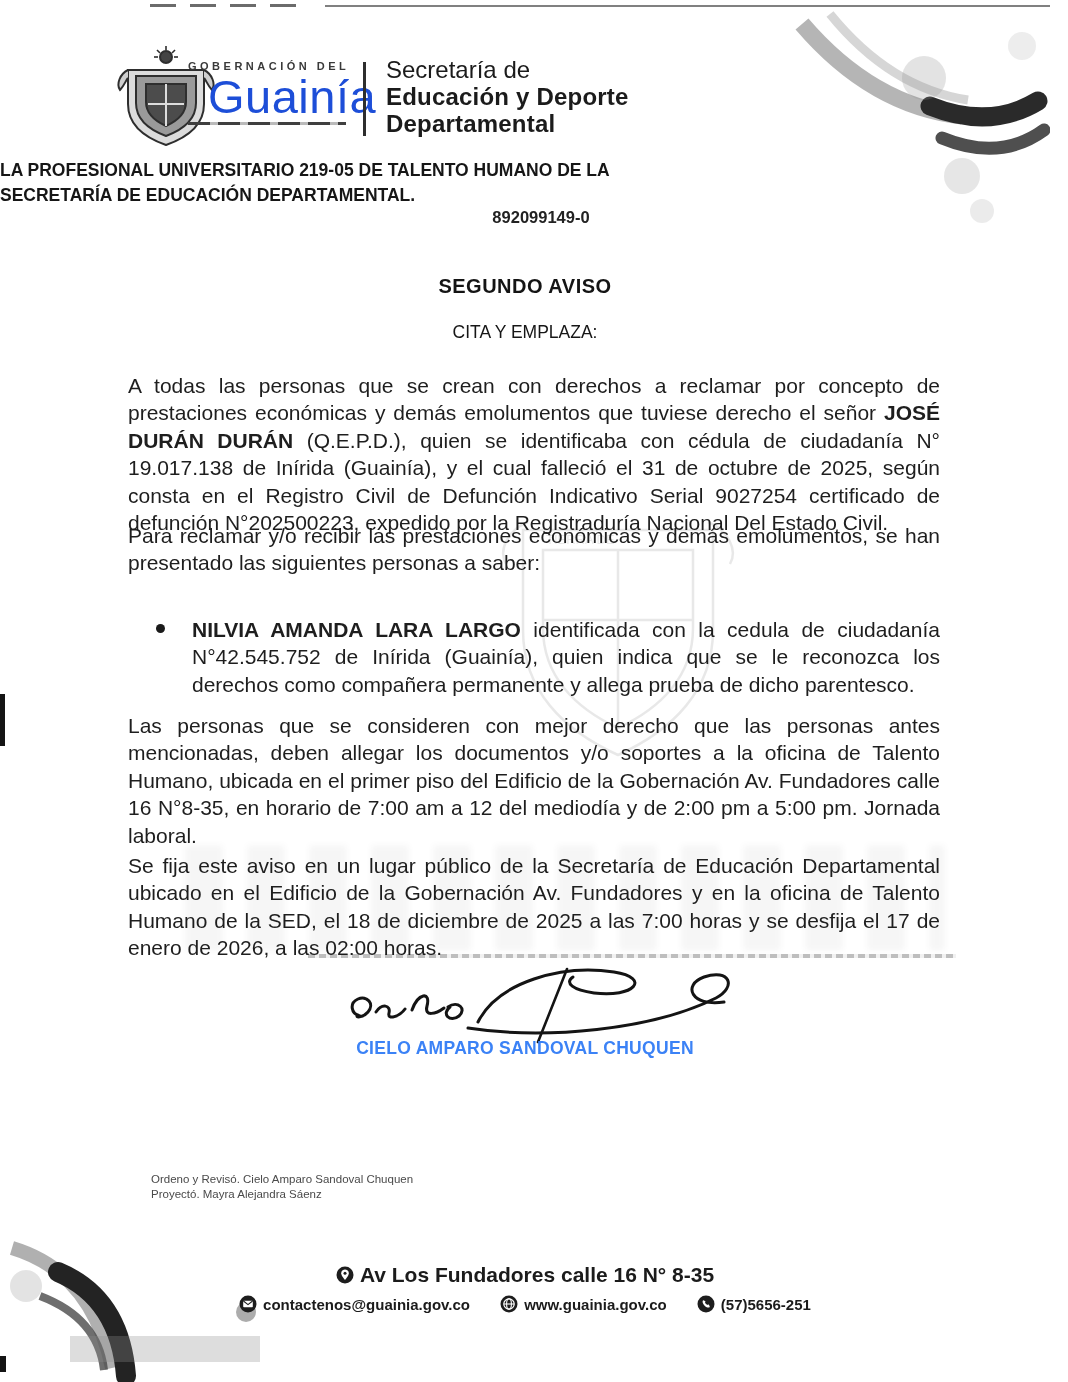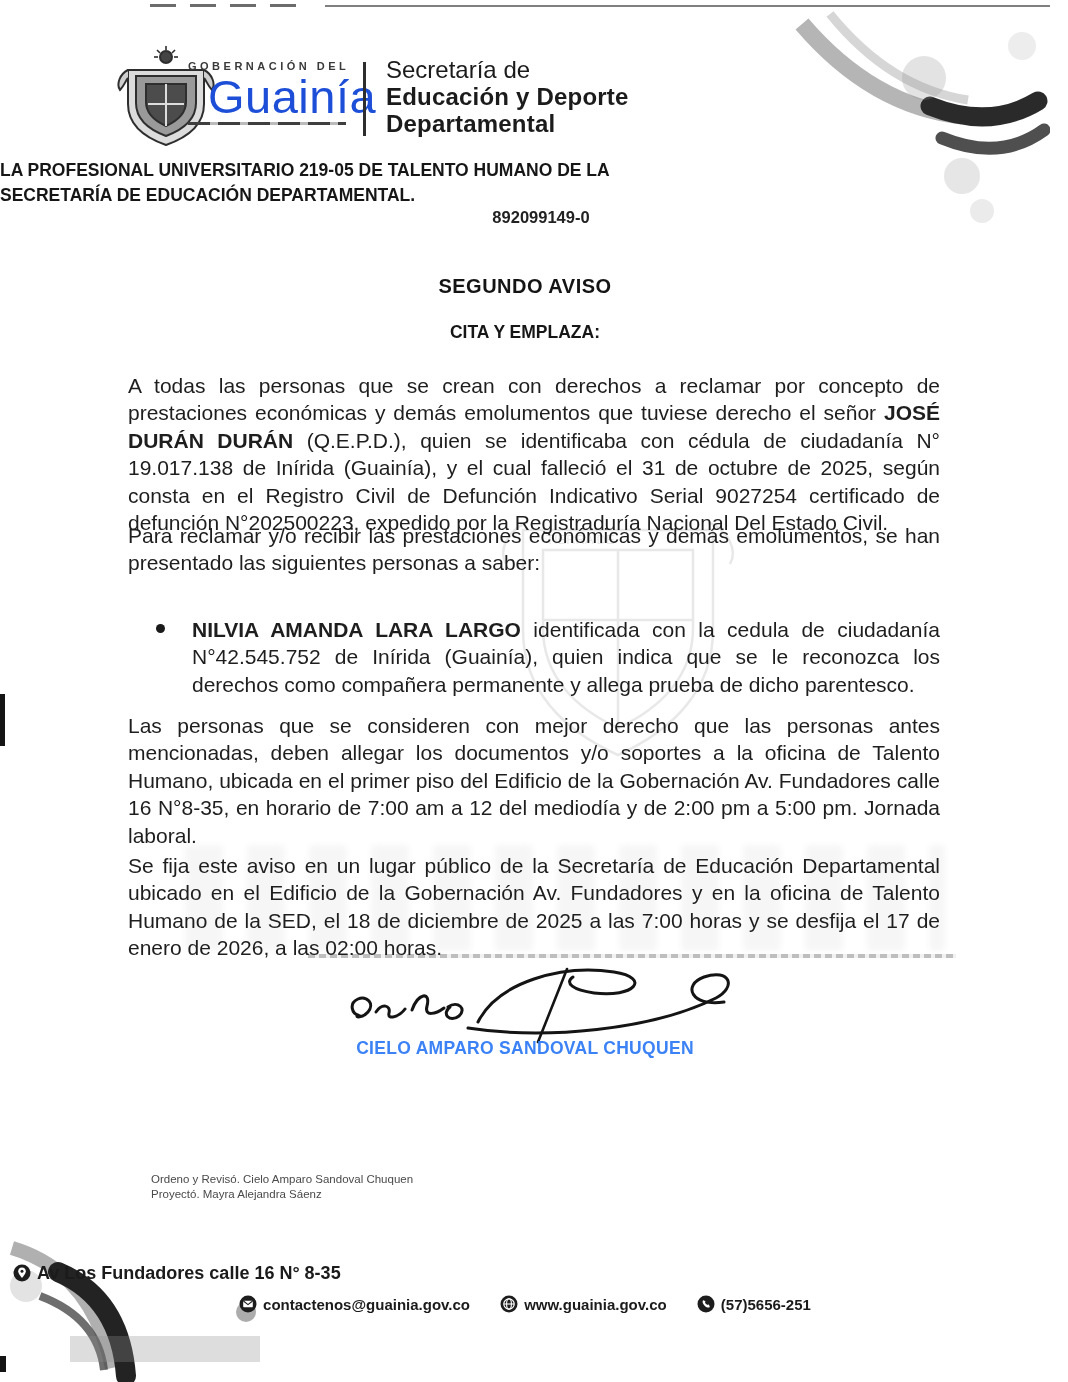"CITA Y EMPLAZA:" .subject-title { font-weight: bold -> normal }
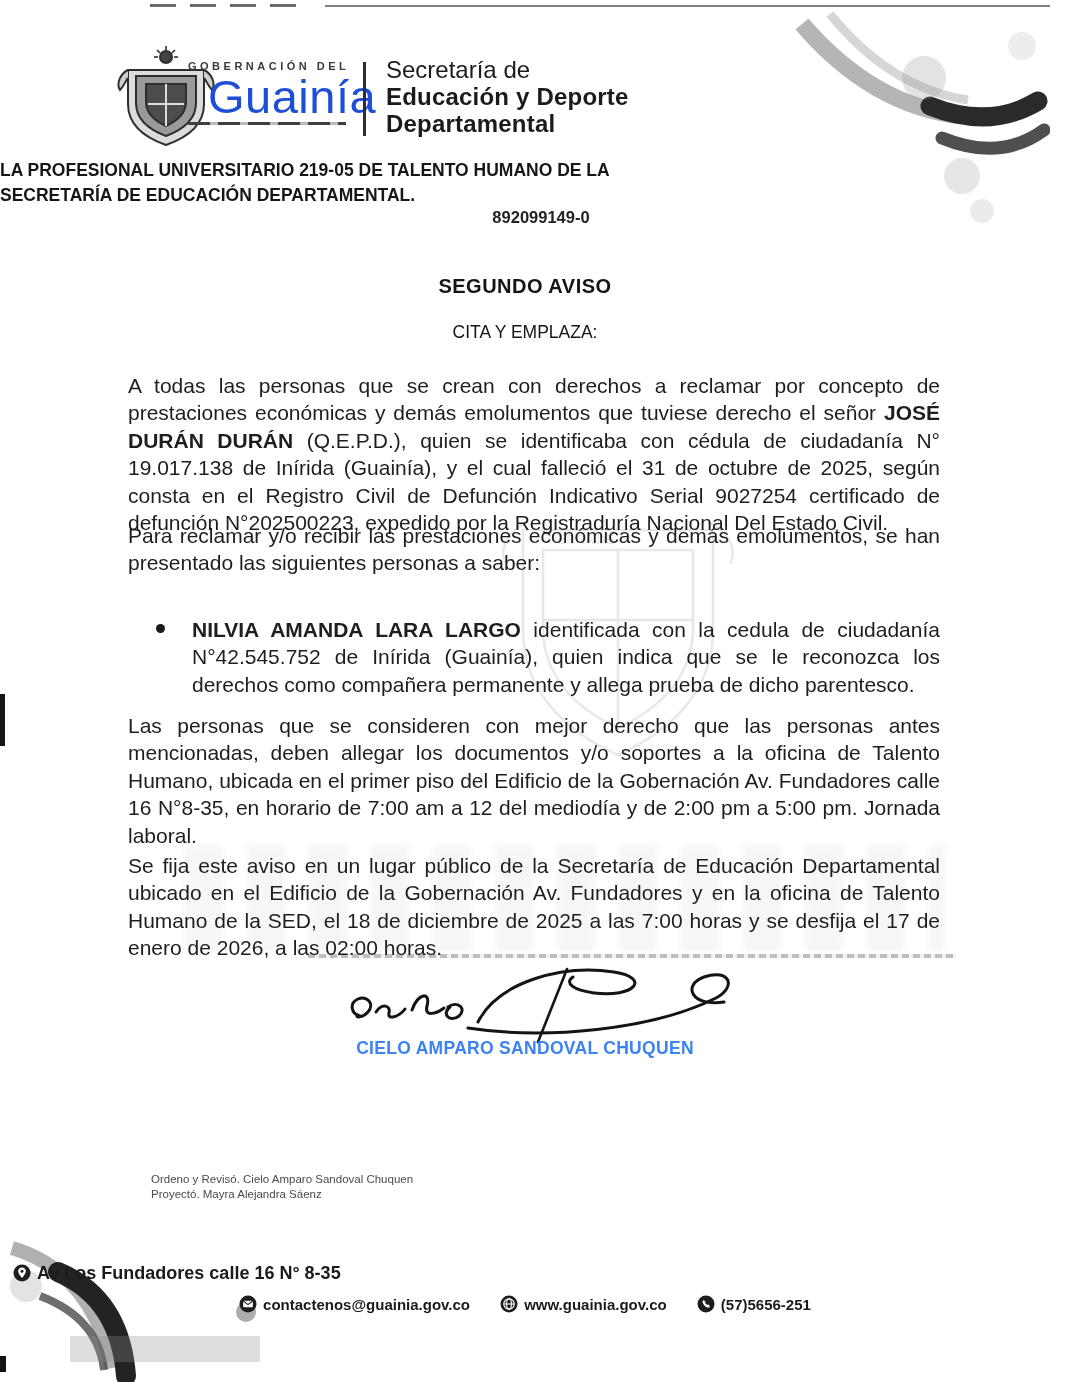"Av Los Fundadores calle 16" .footer-line1 { font-size: 18px -> 21px; text-align: left -> center }
